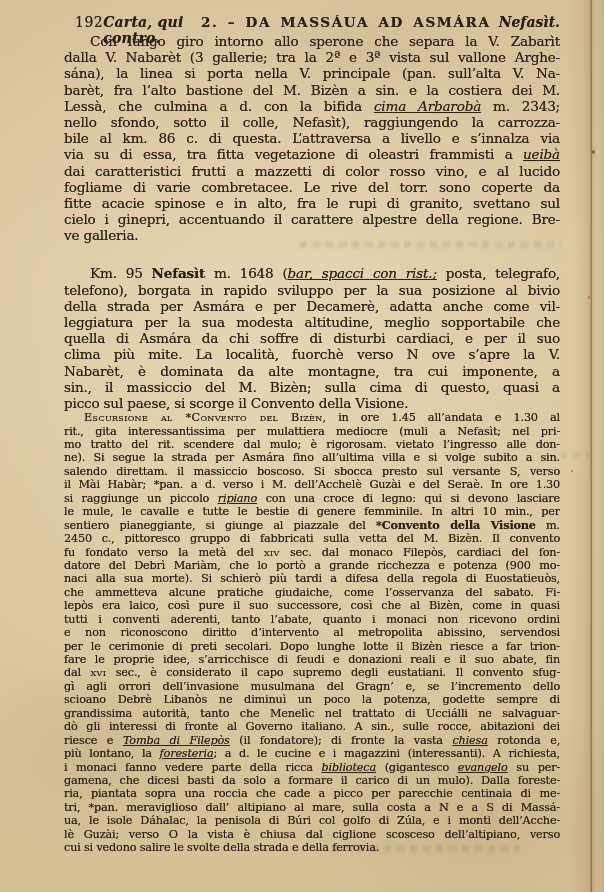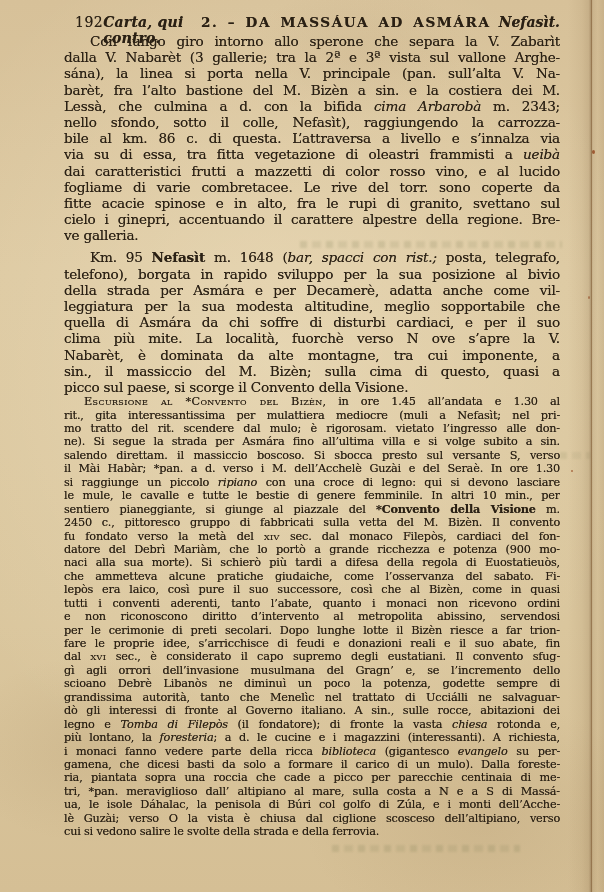"cima Arbarobà" .seg-i { text-decoration: none -> underline }
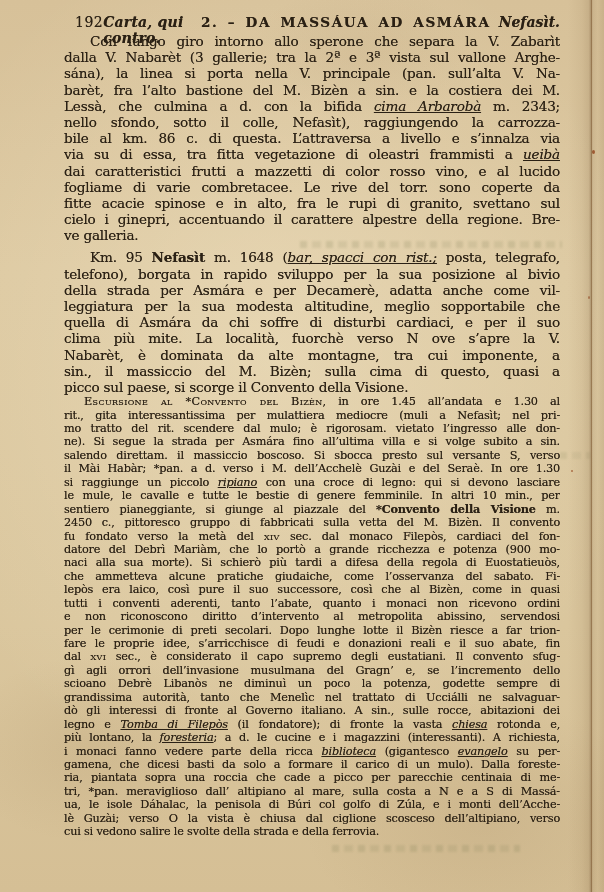"Km. 95 Nefasìt m. 1648" .para.p2 { margin-top: 6px -> 22px }
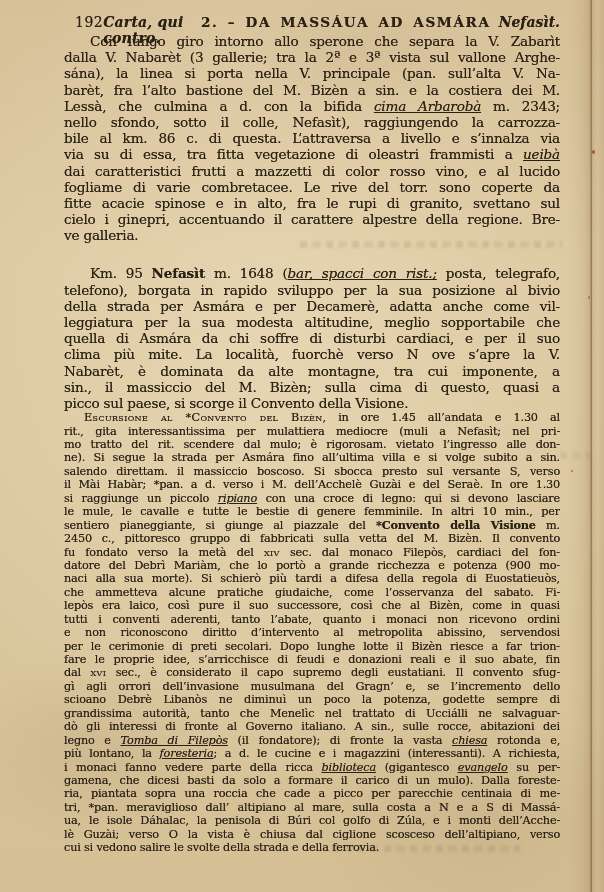"legno e" span { text: legno -> riesce }
